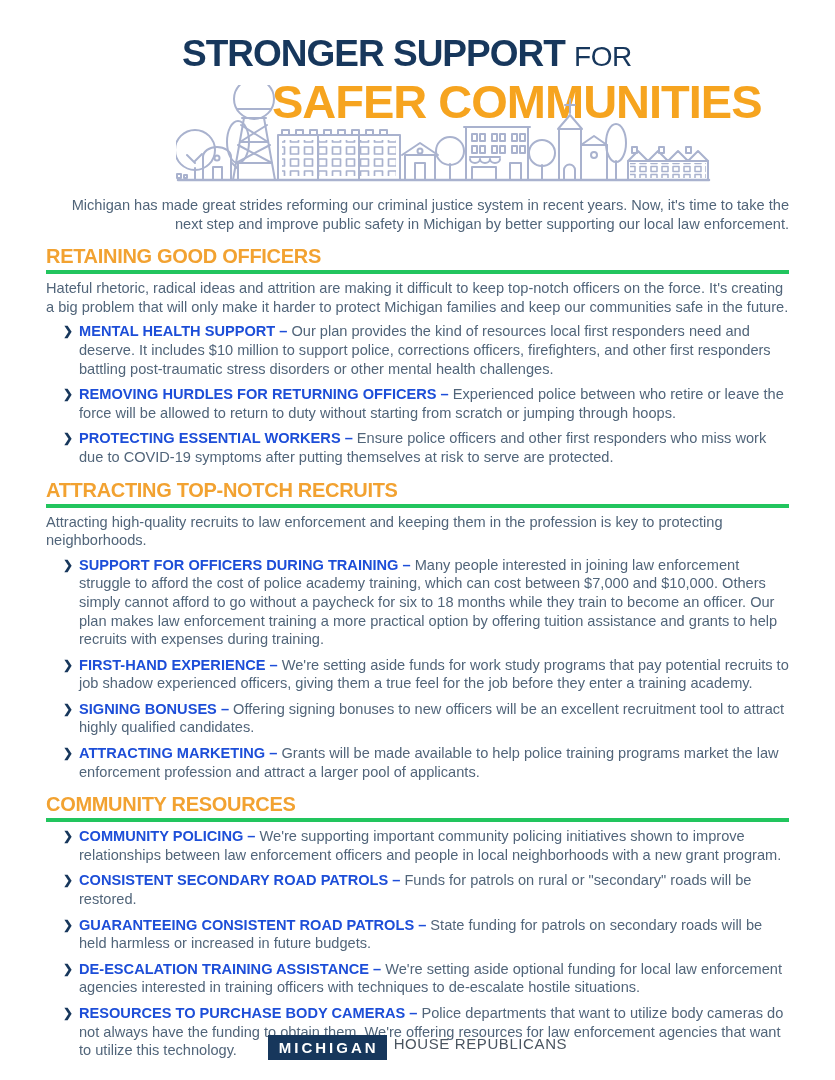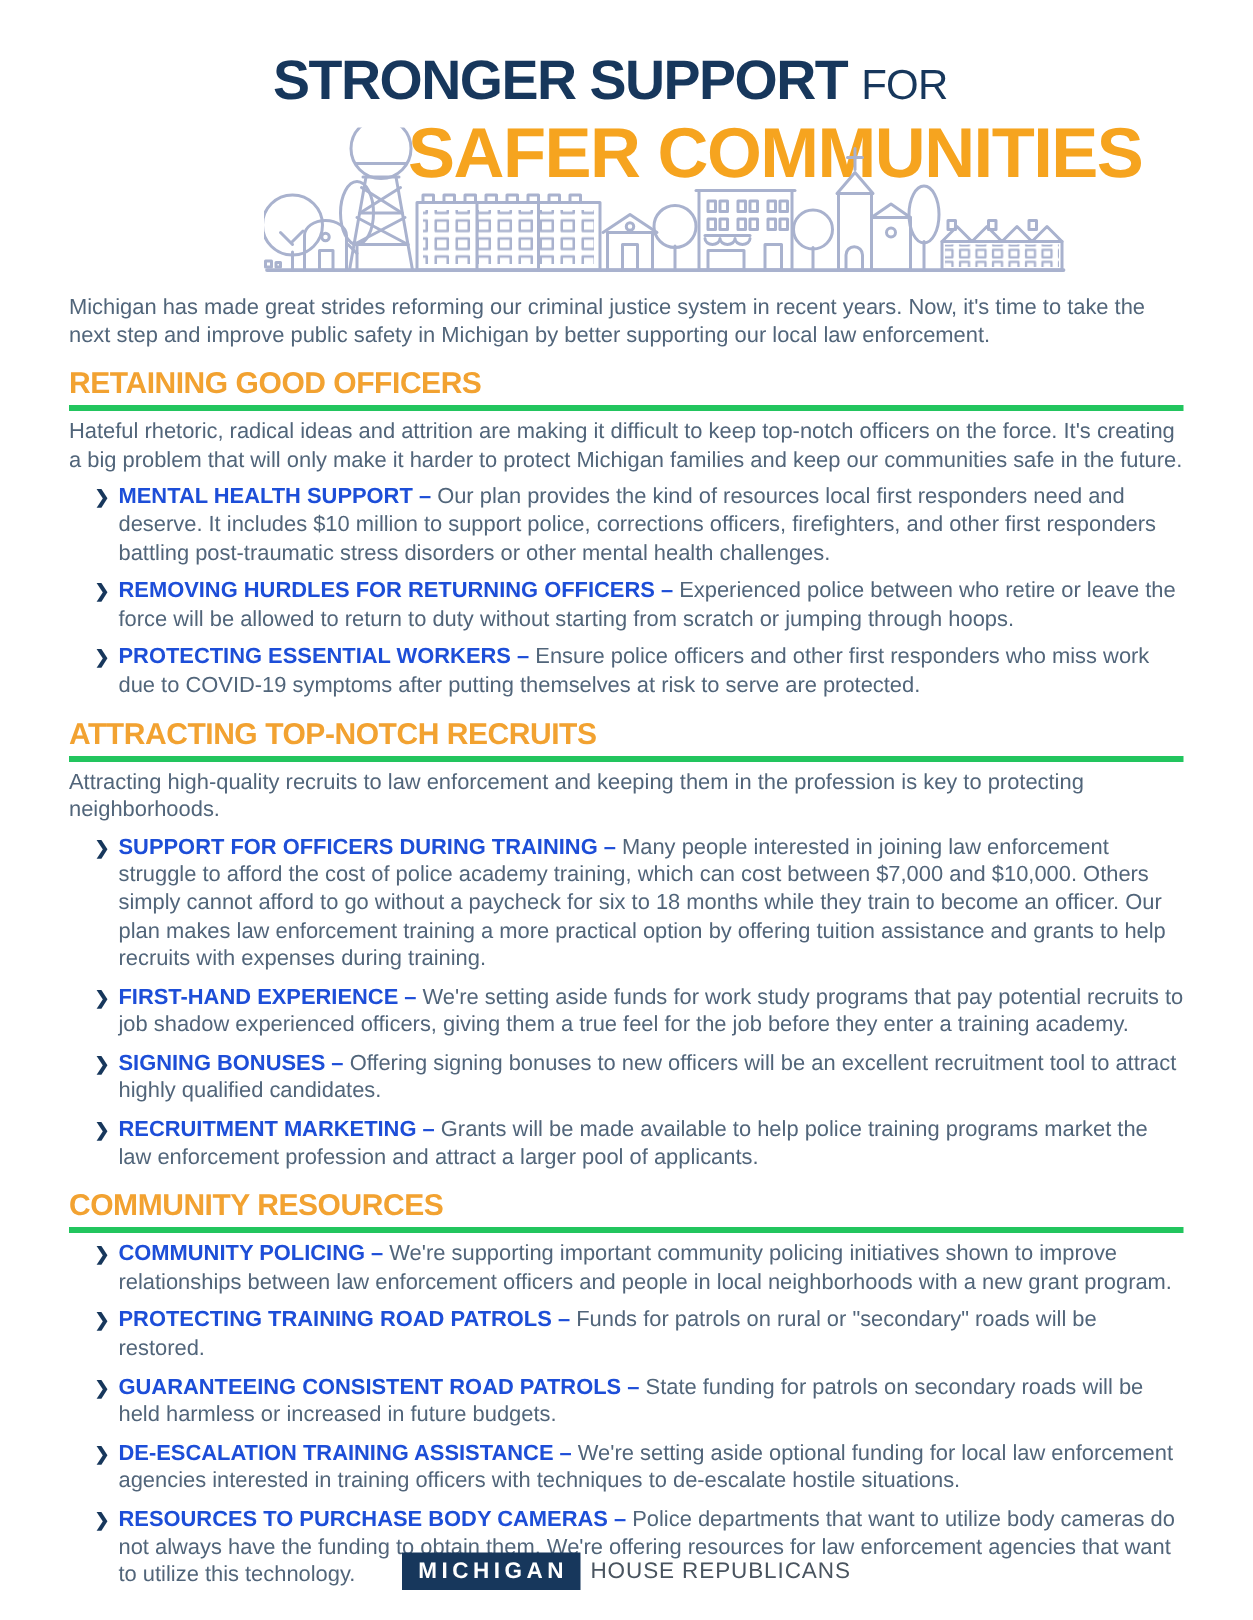"Michigan has made great strides" .lead { text-align: none -> right }
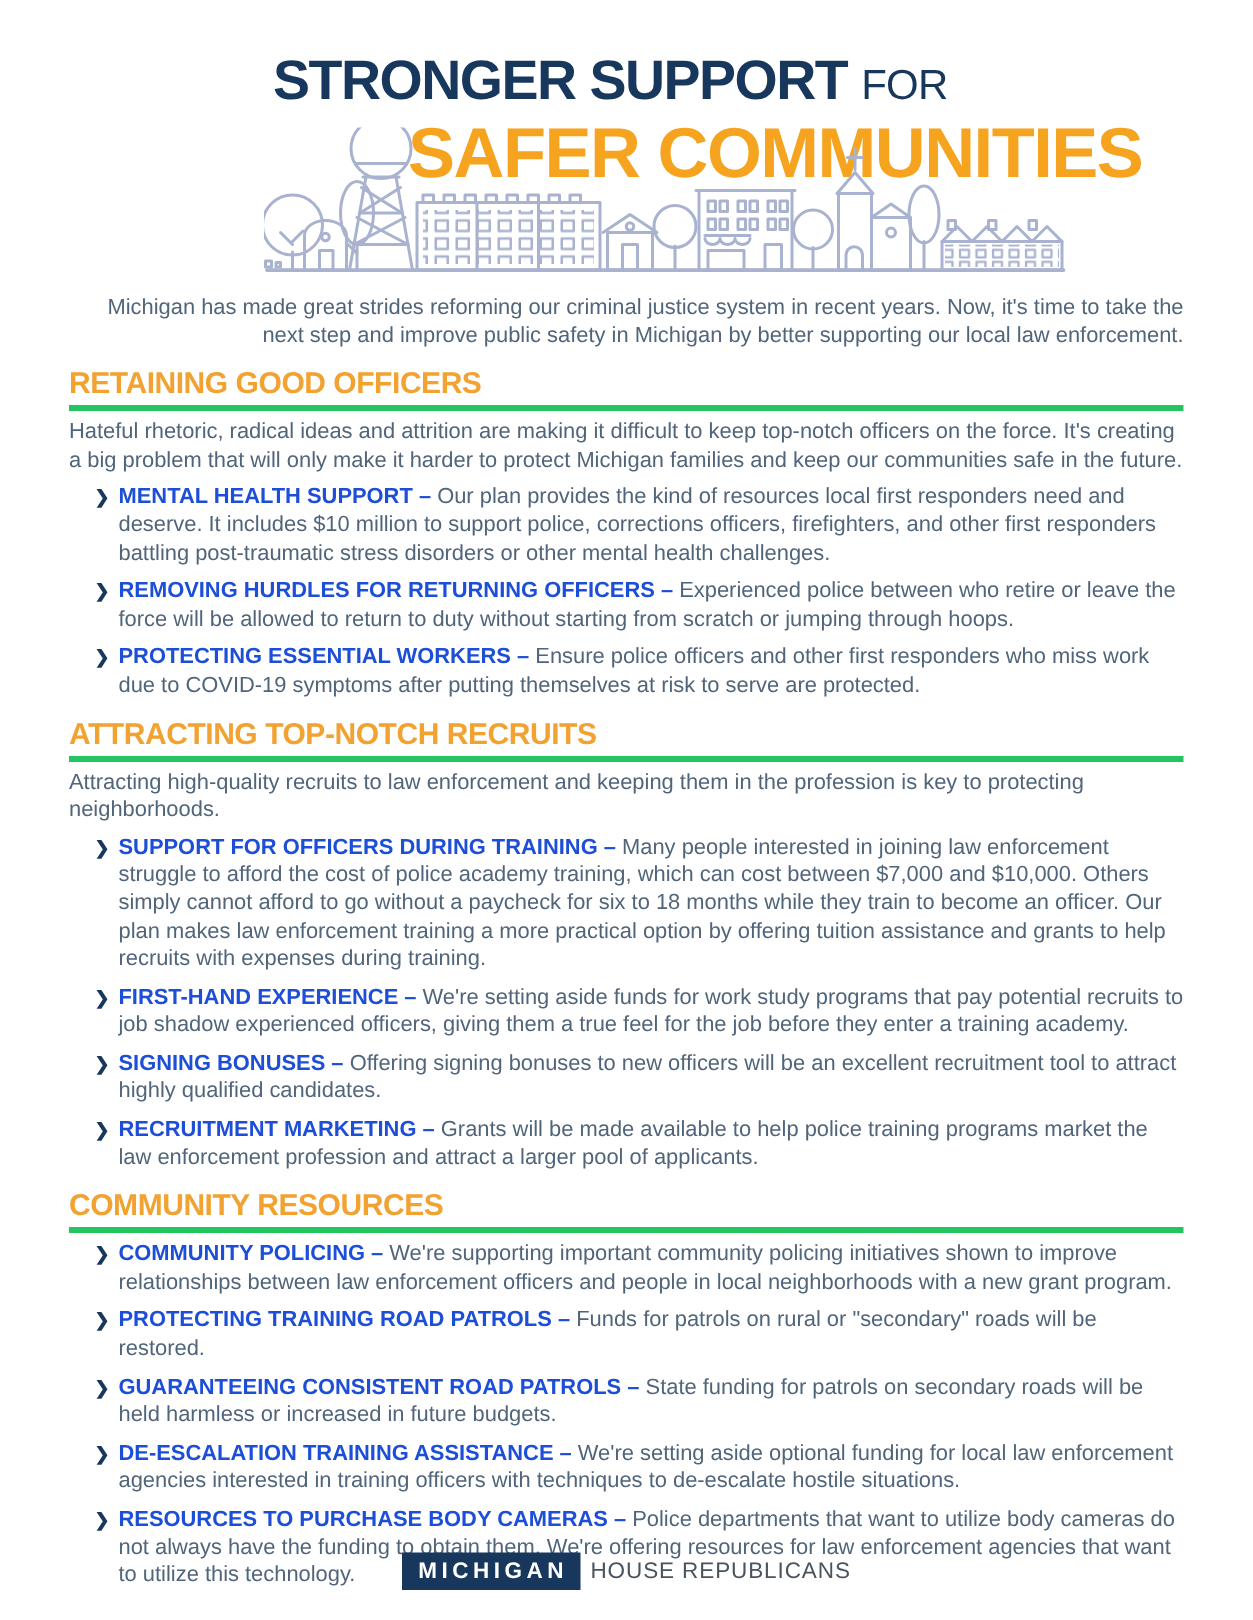"RECRUITMENT MARKETING –" b.bullet-label { text: RECRUITMENT -> ATTRACTING }
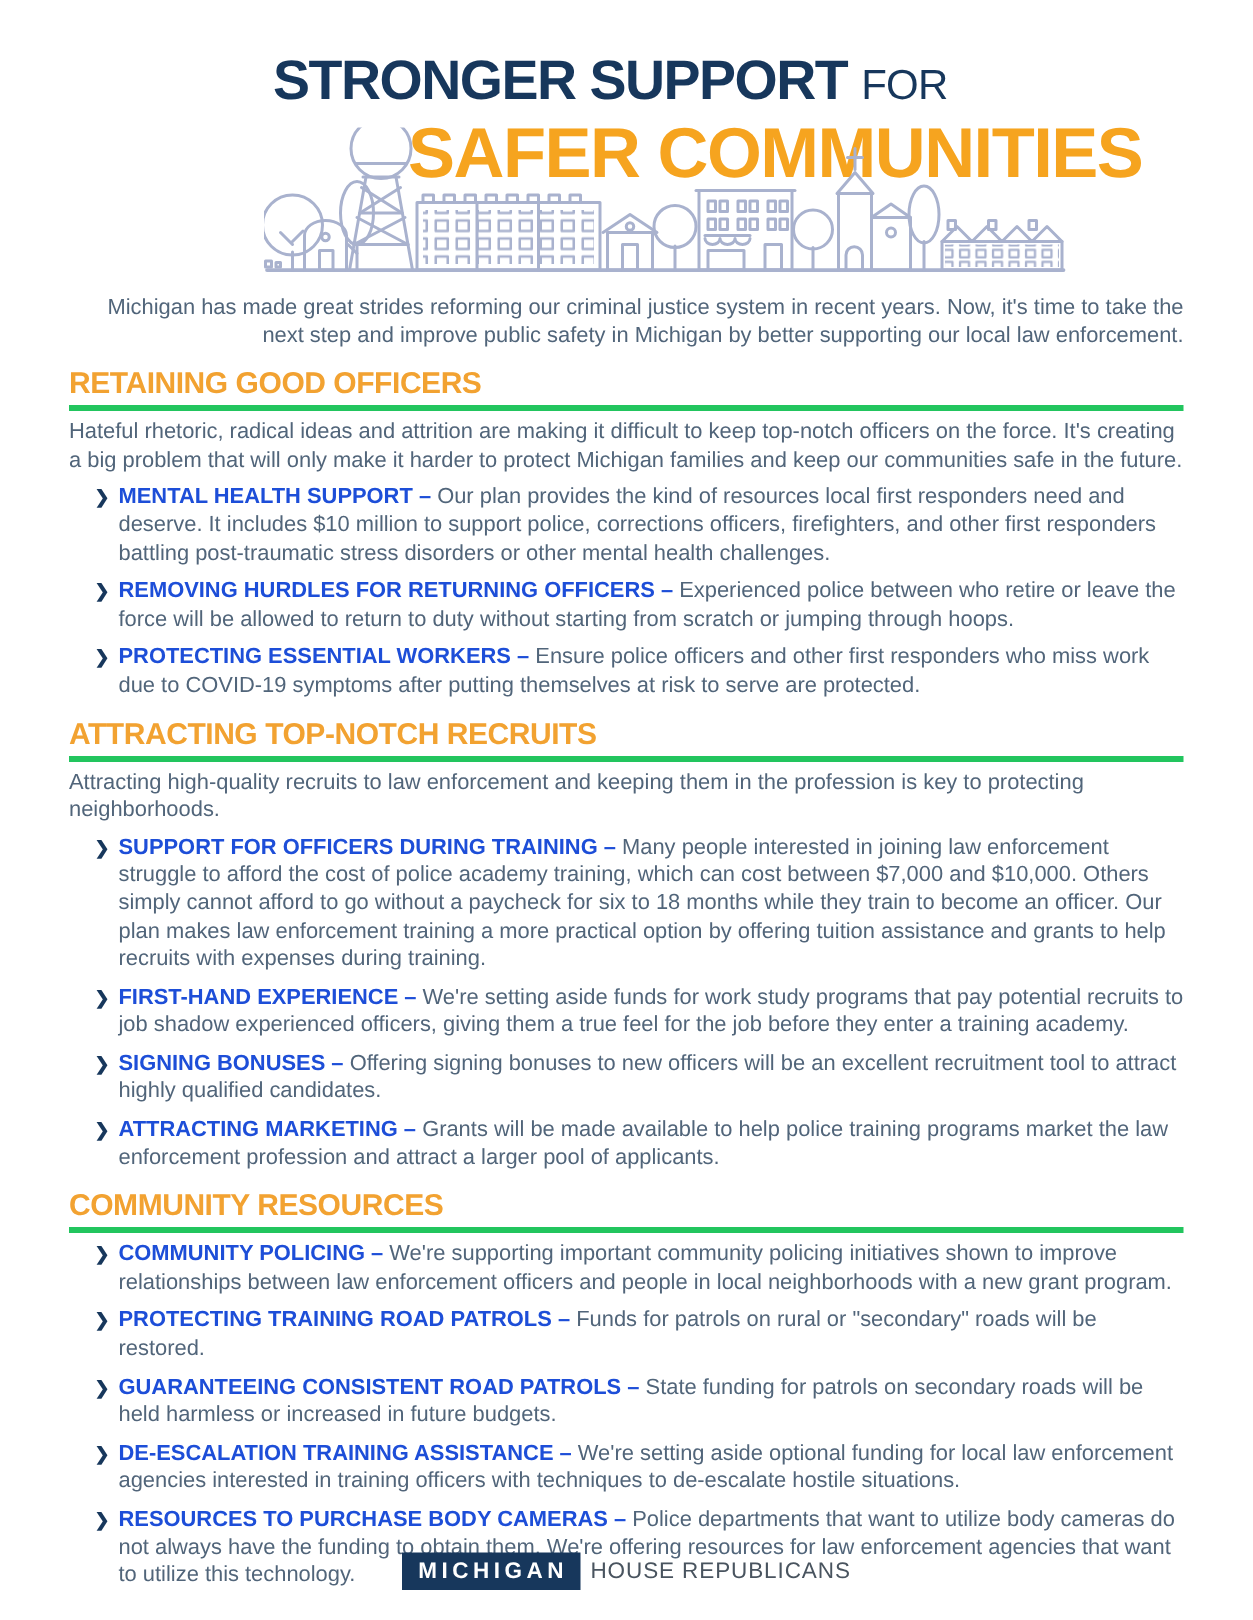"PROTECTING TRAINING ROAD PATROLS –" b.bullet-label { text: PROTECTING TRAINING -> CONSISTENT SECONDARY }
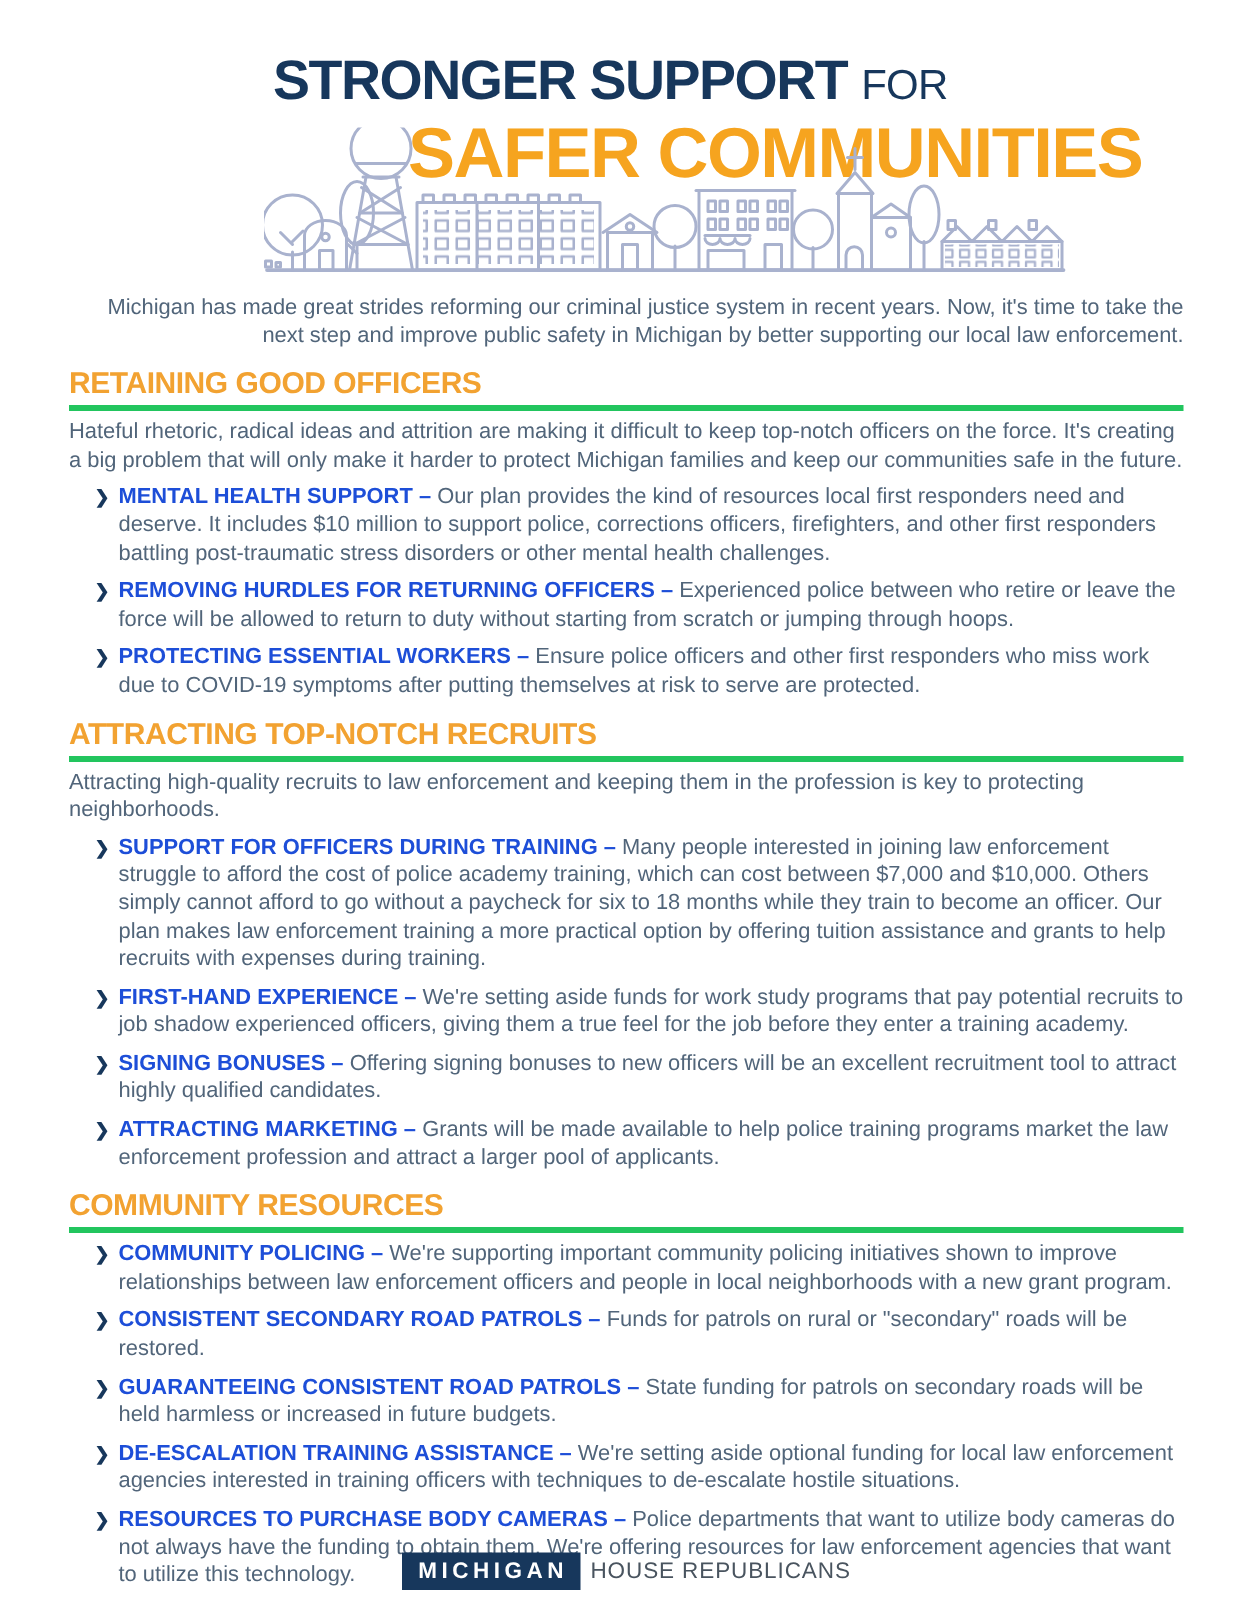"MICHIGAN" .brand { align-items: center -> flex-start }
